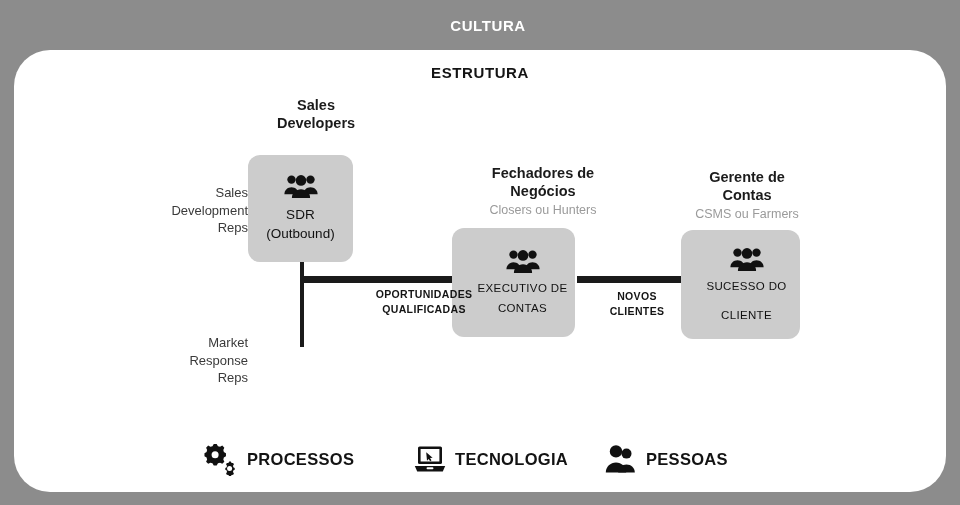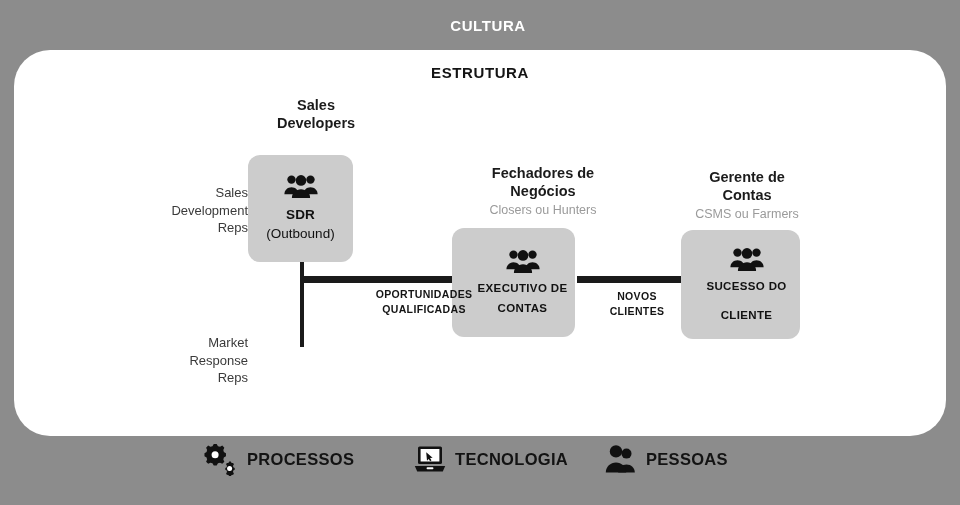"ESTRUTURA" .panel { height: 386px -> 442px }
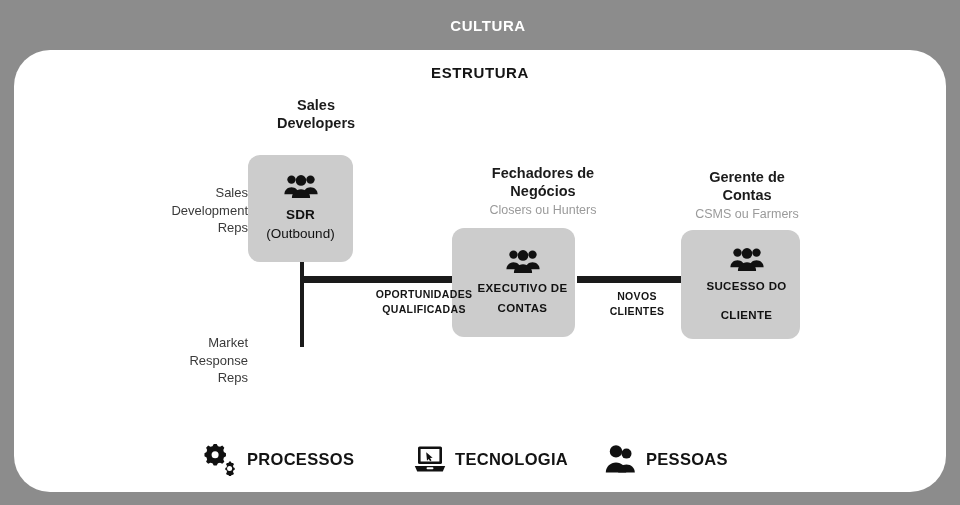"SDR" .role-box .rb-name { font-weight: bold -> normal }
